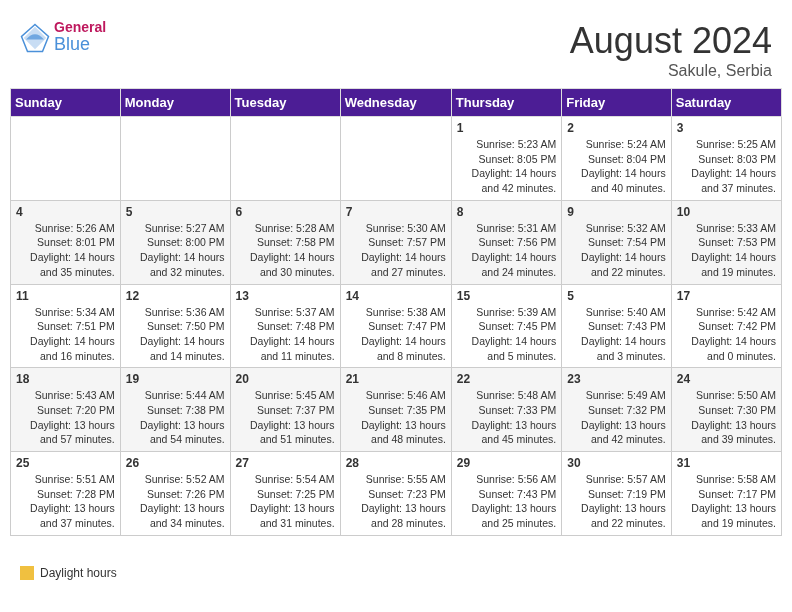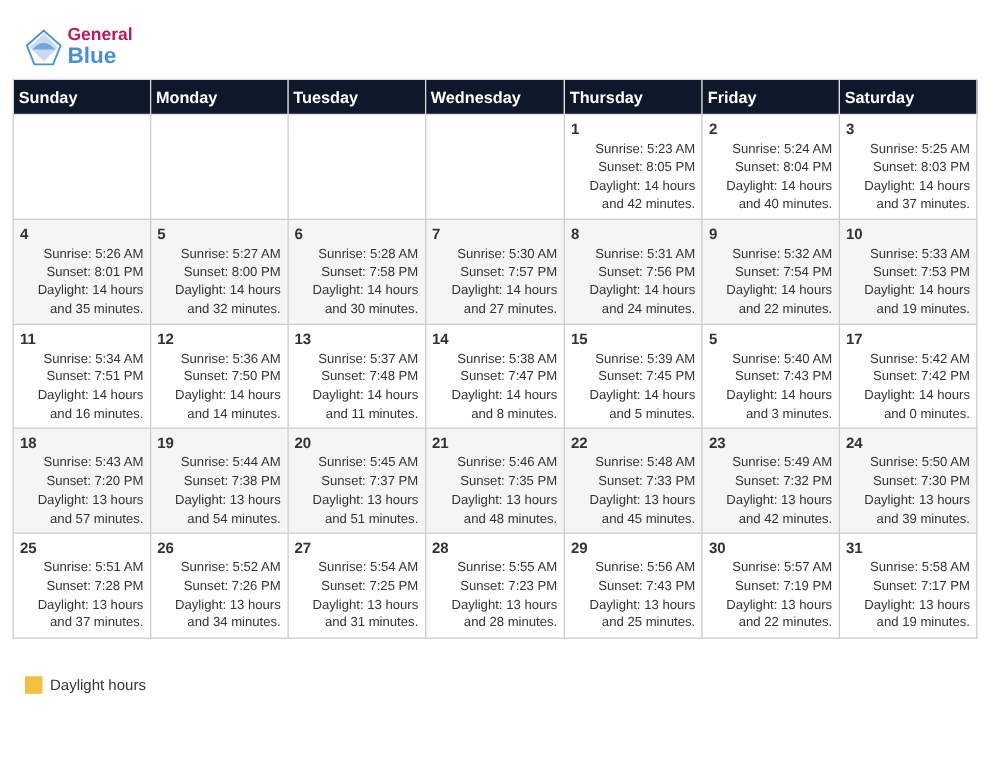"Blue" .logo-text .blue { font-weight: bold -> normal }
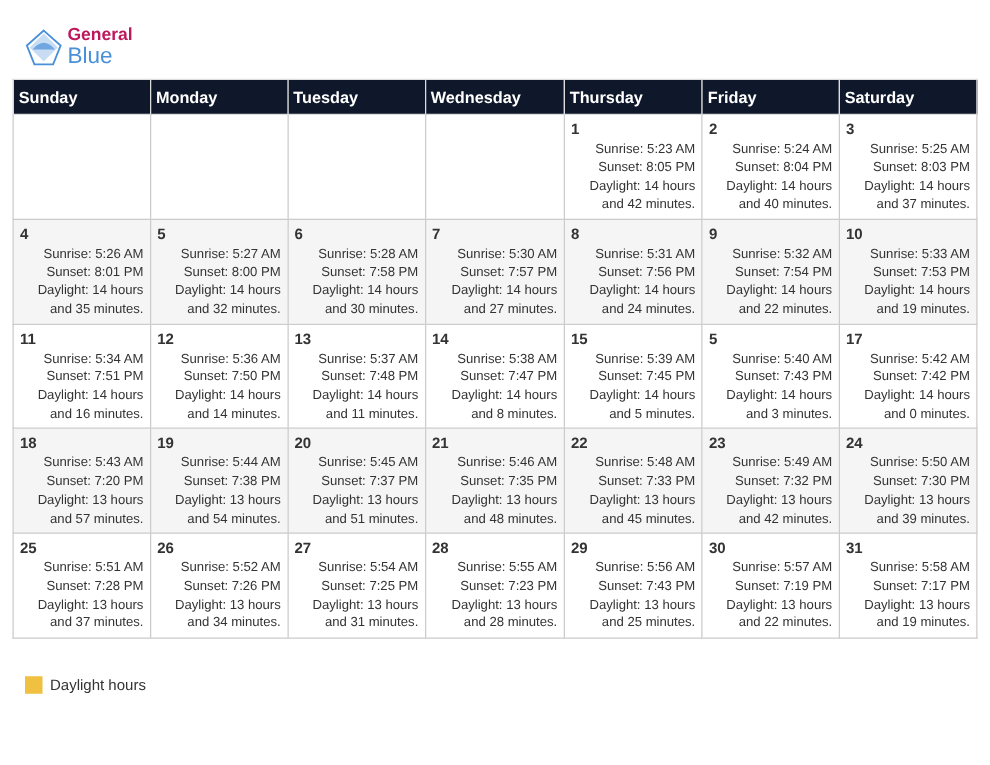"August 2024" div.title-area { html: none -> <div> <div>August 2024</div> <div>Sakule, Serbia</div> </div> }
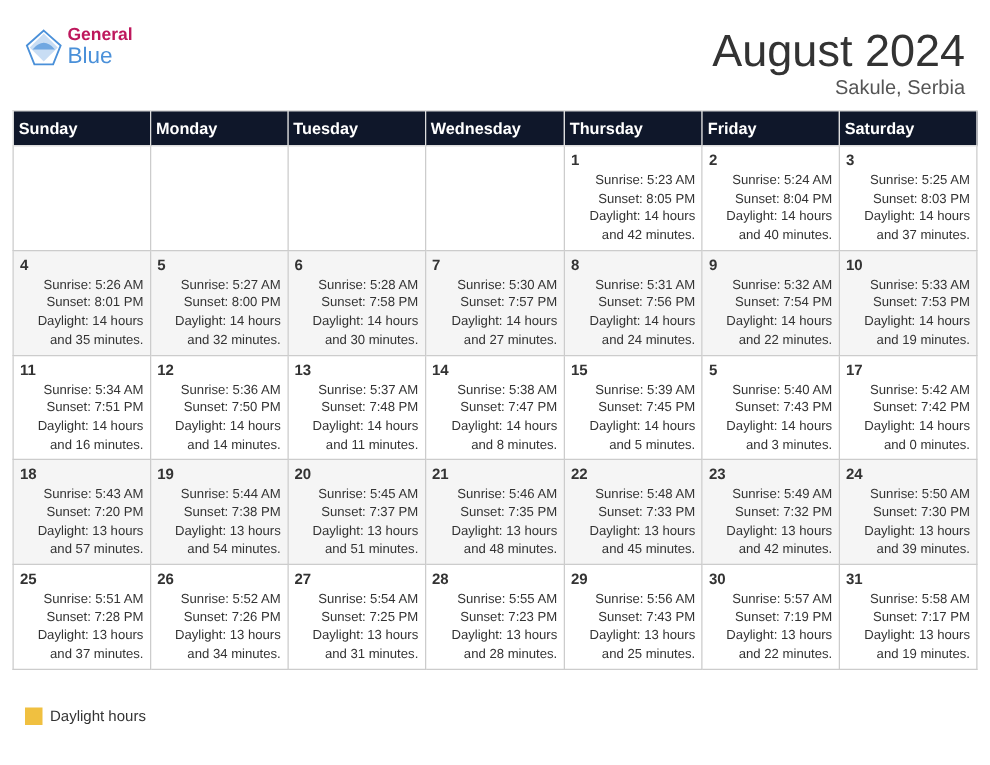"Sunday" .calendar thead tr td, .calendar thead tr th { background: #0f172a -> #4c1d95 }
